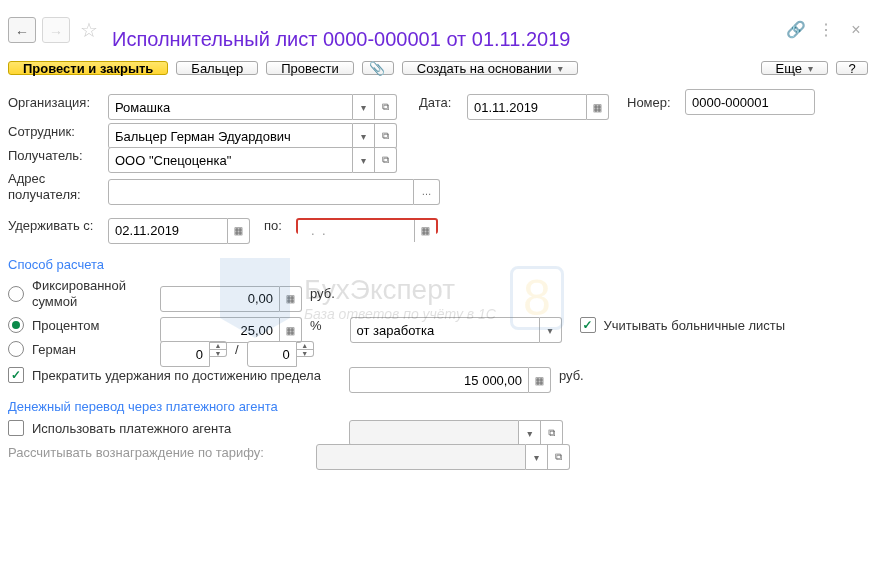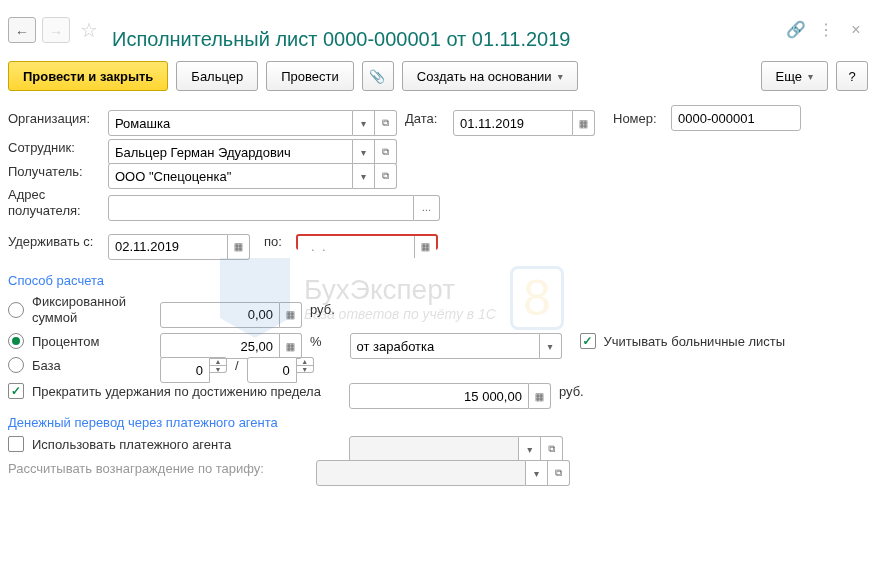"Исполнительный лист 0000-000001 от" .title { color: #0f766e -> #6d28d9 }
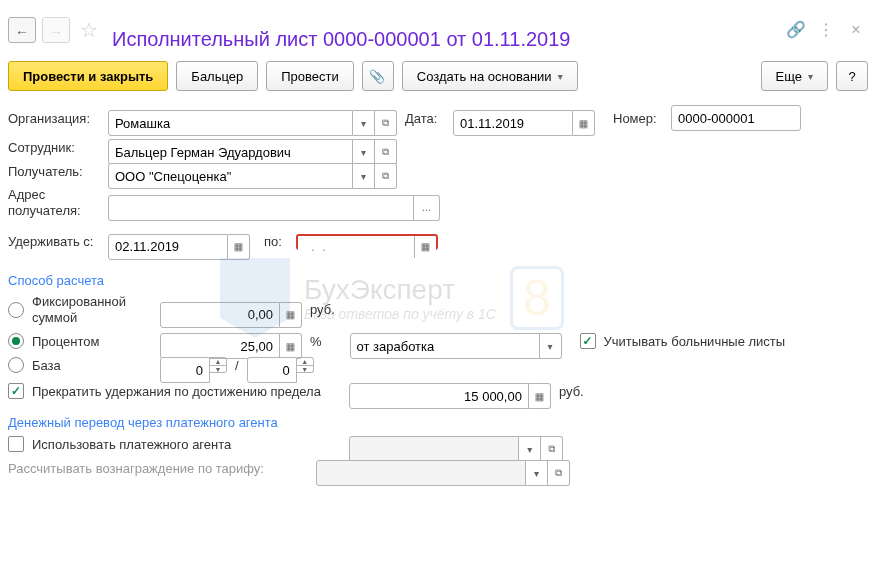"Провести и закрыть" .btn { height: 30px -> 14px }
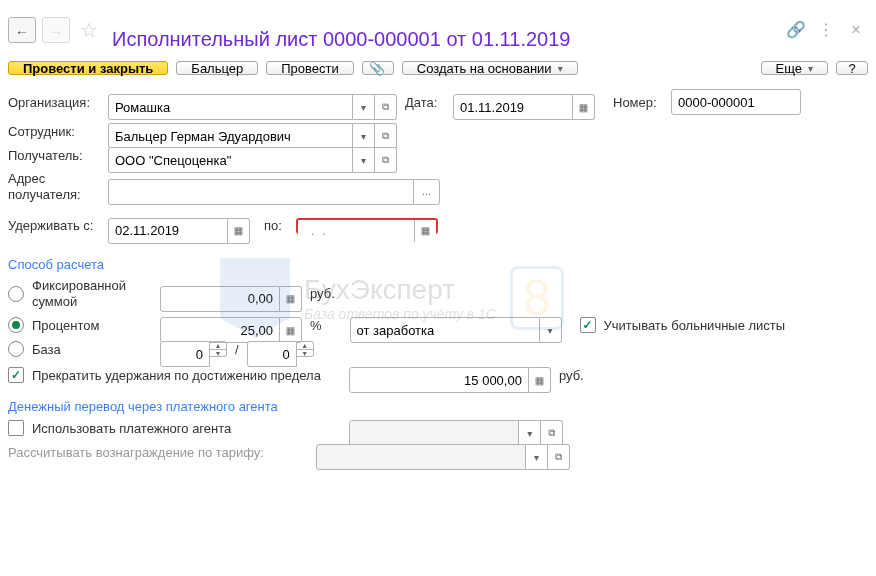"Дата:" span.label { margin-left: none -> 14px }
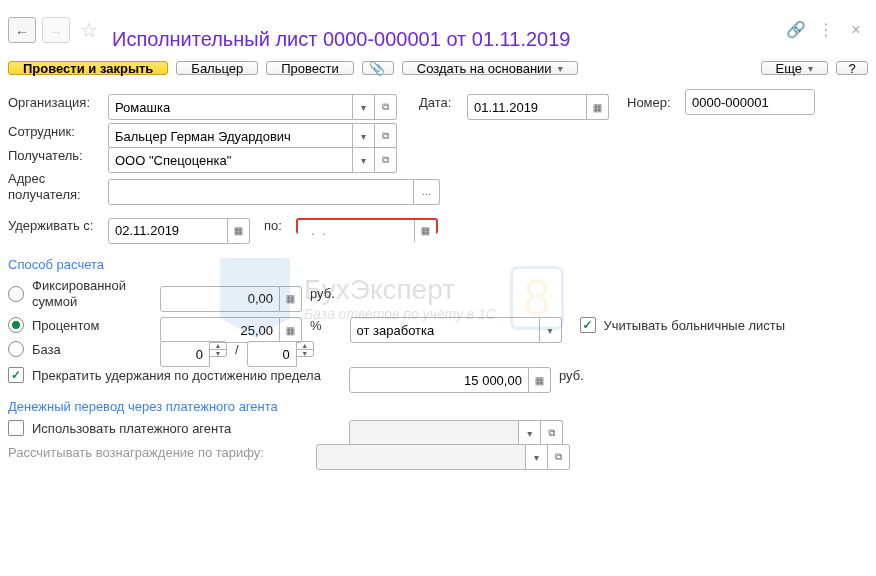"База" span { text: База -> Герман }
